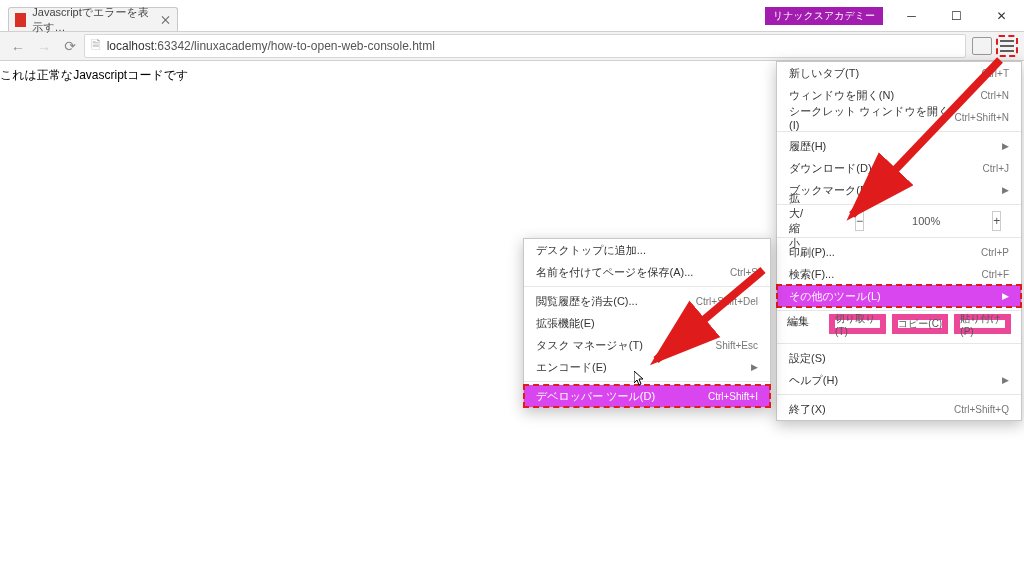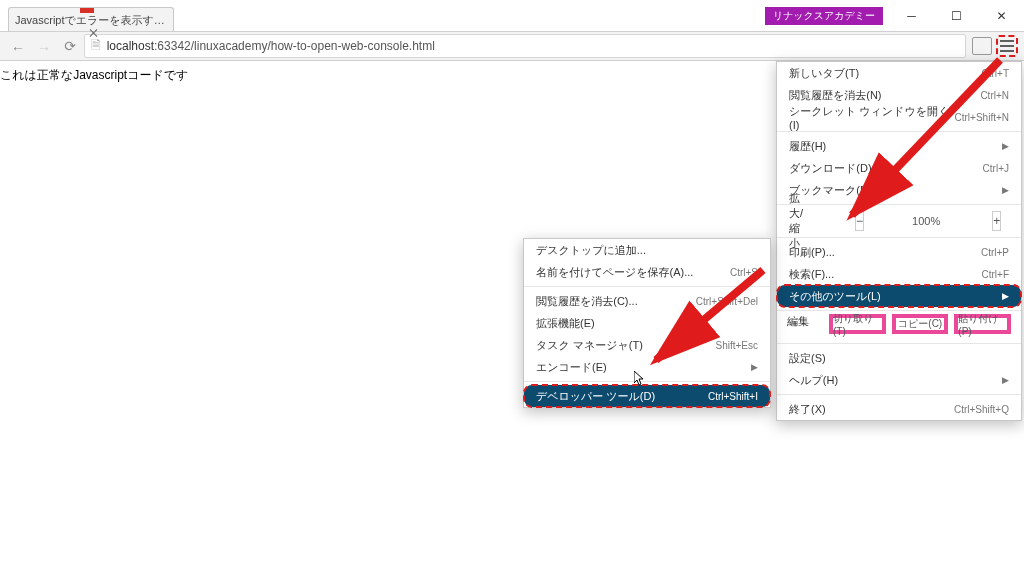"Javascriptでエラーを表示す…" .tab { flex-direction: column -> none }
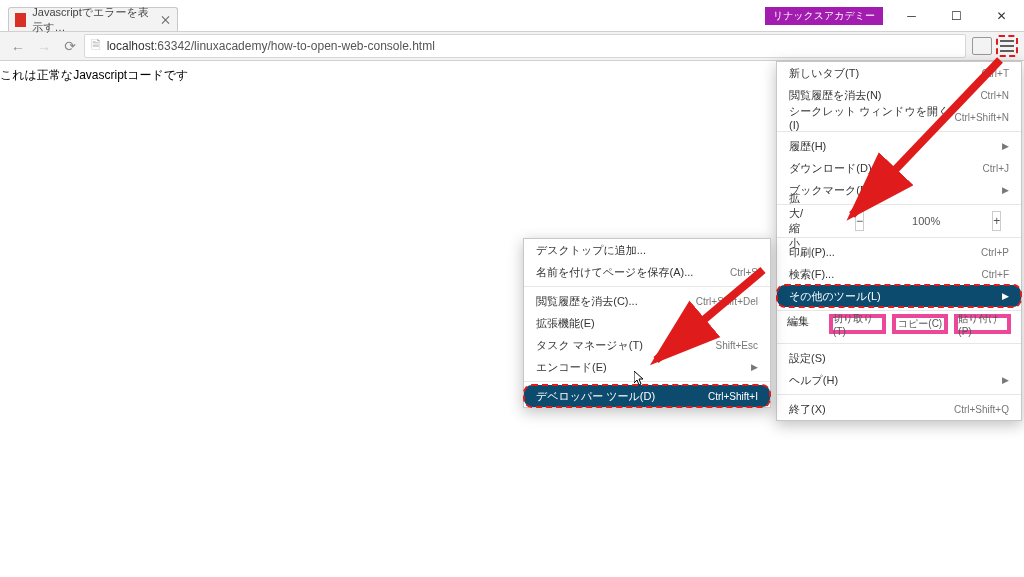"閲覧履歴を消去(N)" span.label { text: 閲覧履歴を消去 -> ウィンドウを開く }
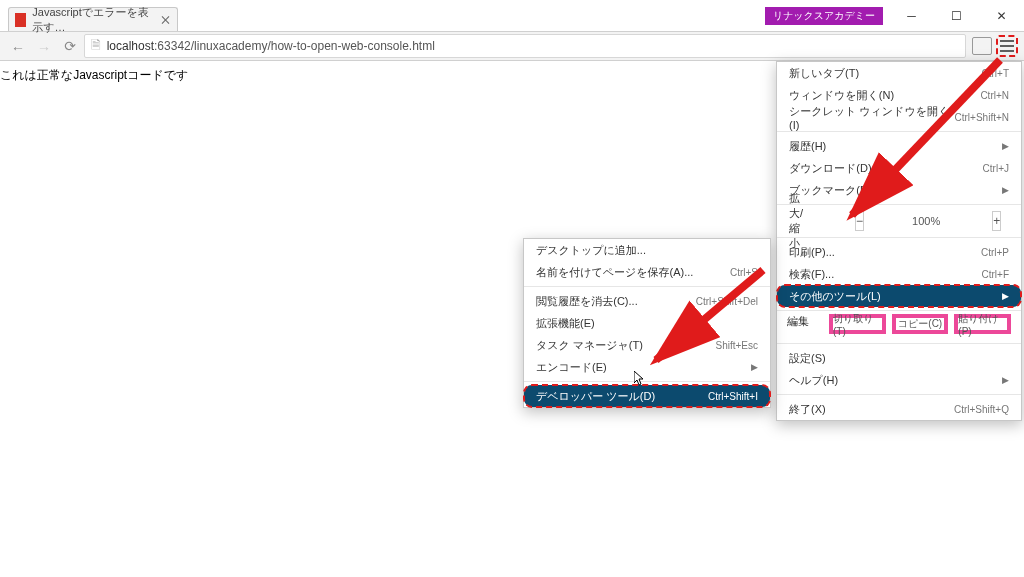"その他のツール(L)" .mi.highlight { background: #0c4a6e -> #d946ef; border-radius: 8px -> none }
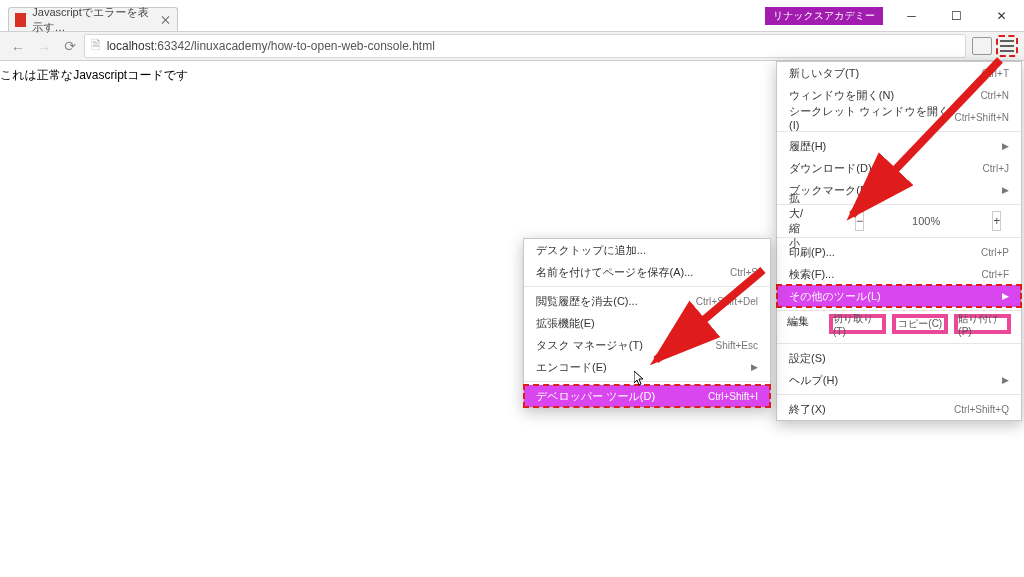"切り取り(T)" .ebtn { border: 4px solid #ec4899 -> 6px solid #ec4899 }
